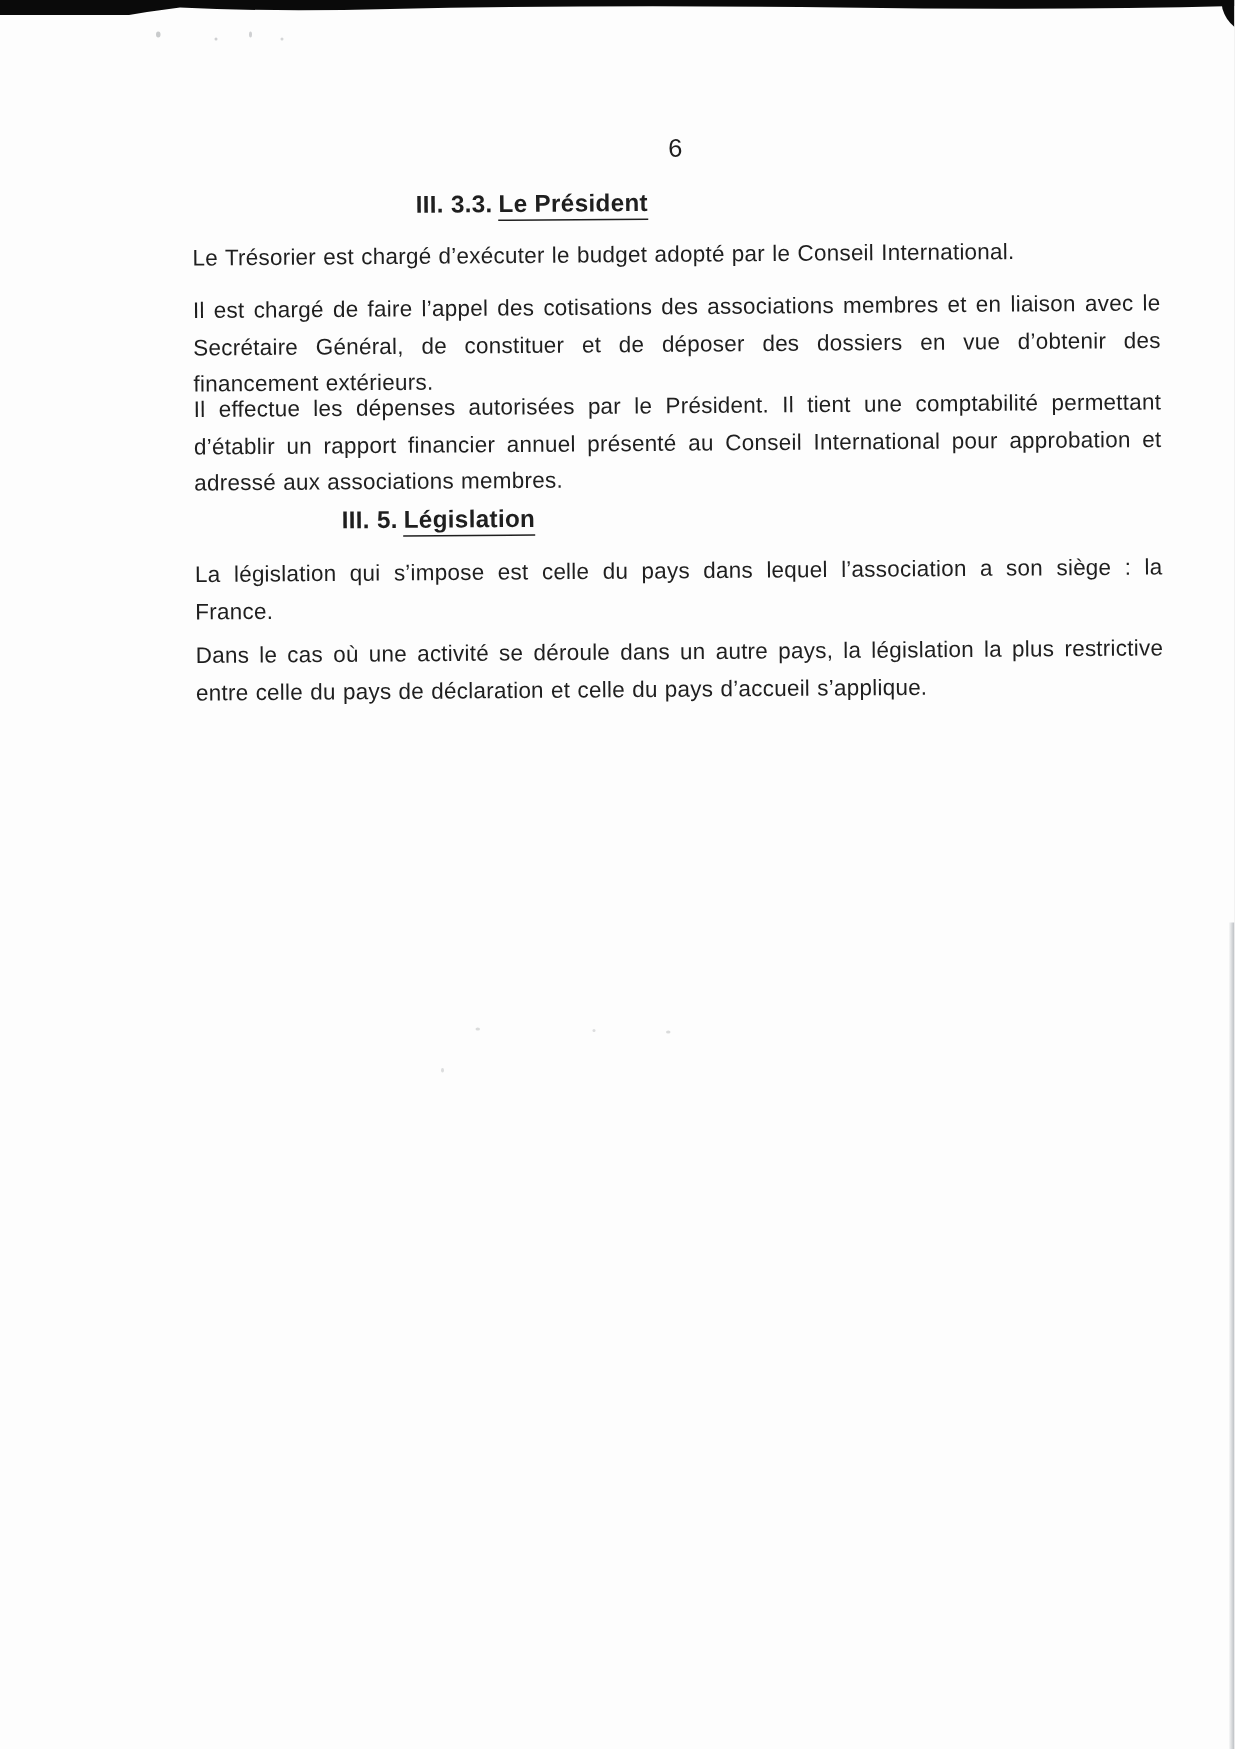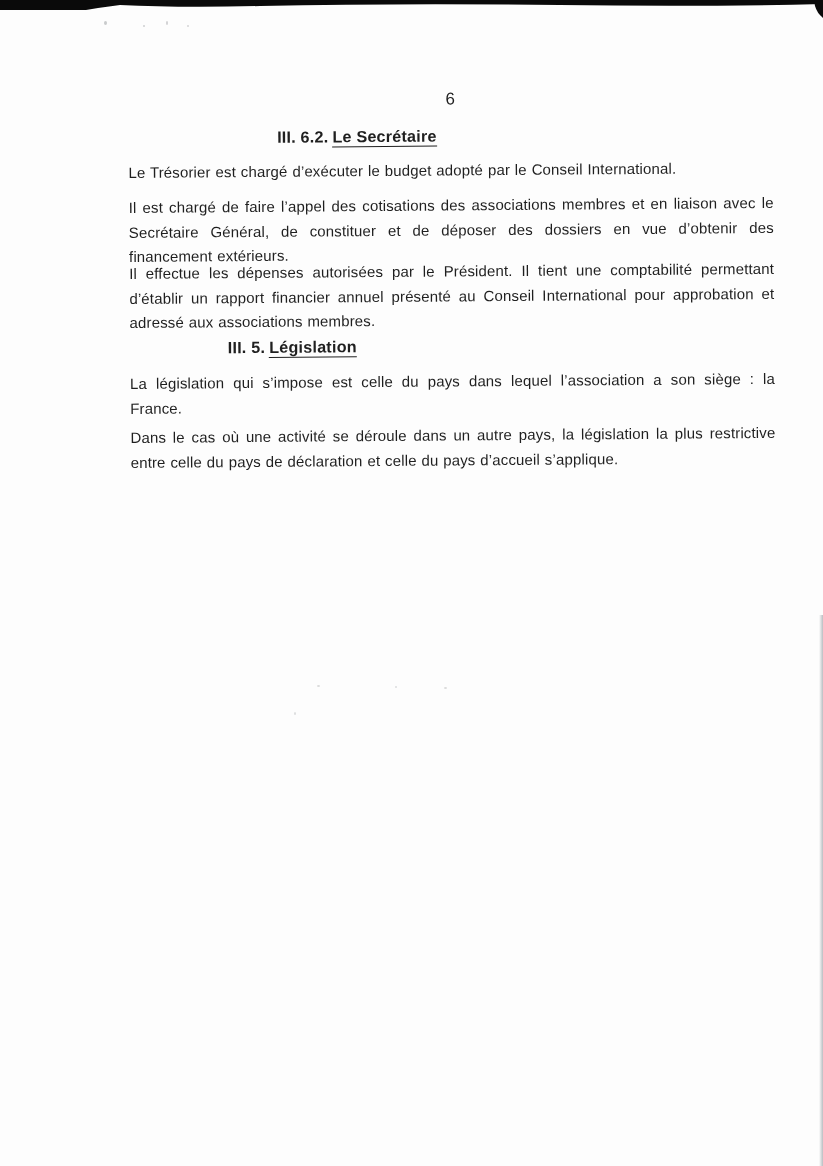"III. 6.2." span.prefix { text: 6.2 -> 3.3 }
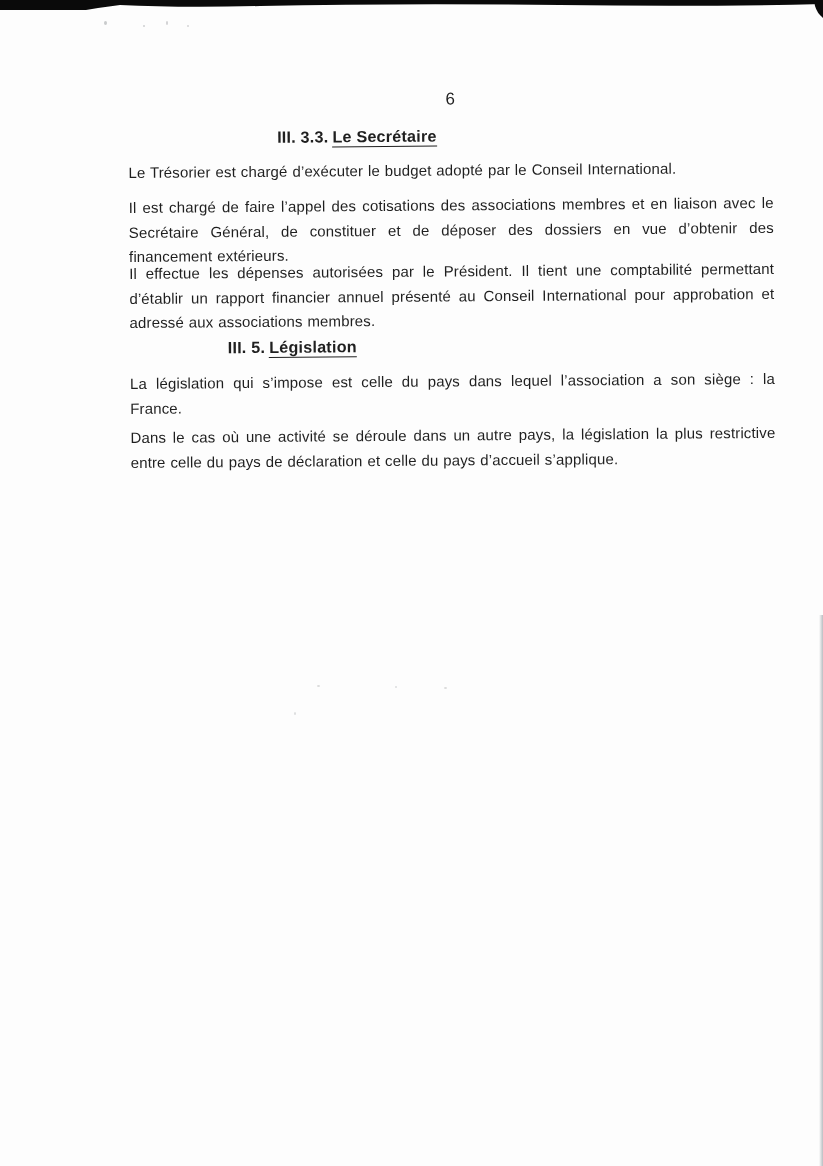"Le Secrétaire" span.underlined { text: Secrétaire -> Président }
